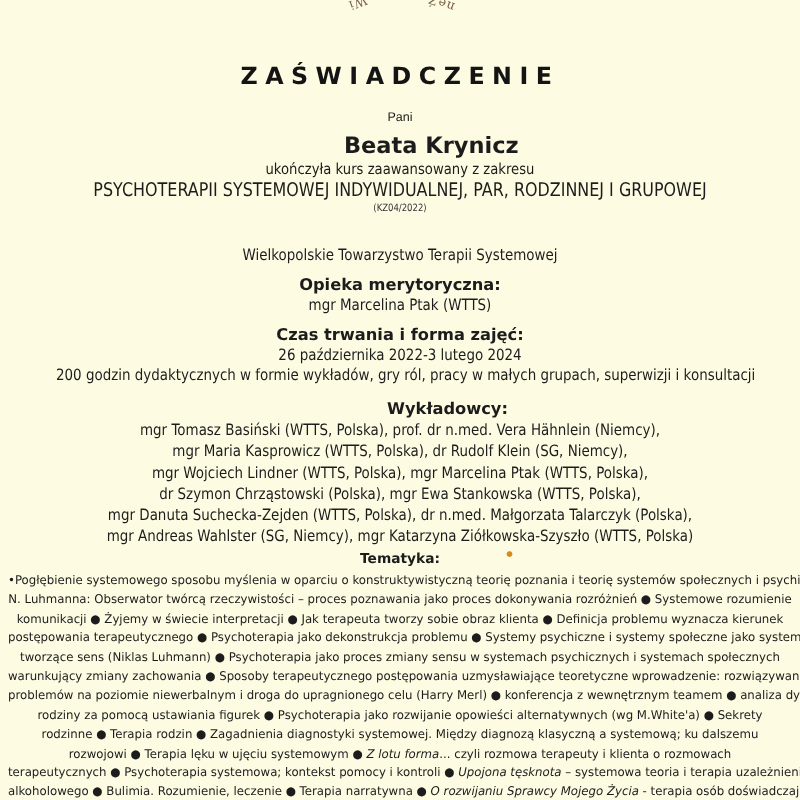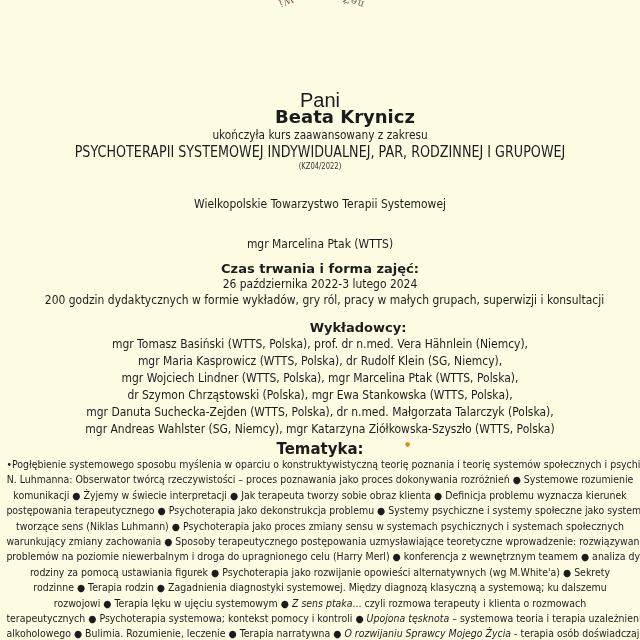"ZAŚWIADCZENIE" div.center { html: none -> <div>ZAŚWIADCZENIE</div> }
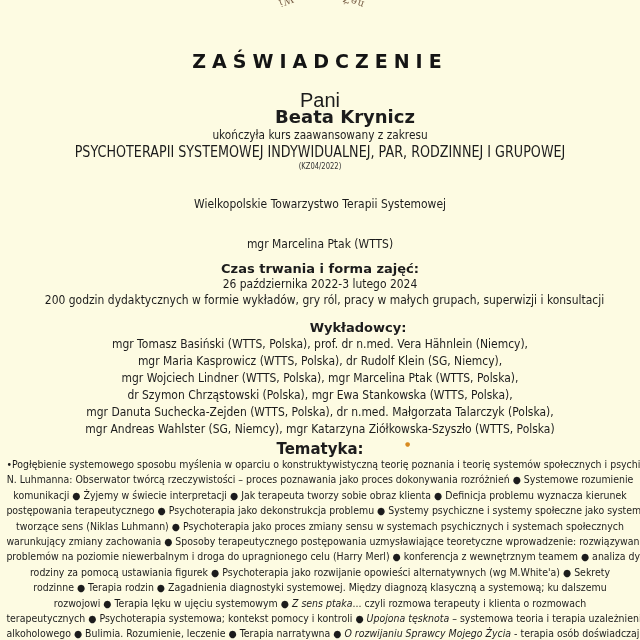"Pani" .pani { font-size: 20px -> 10px }
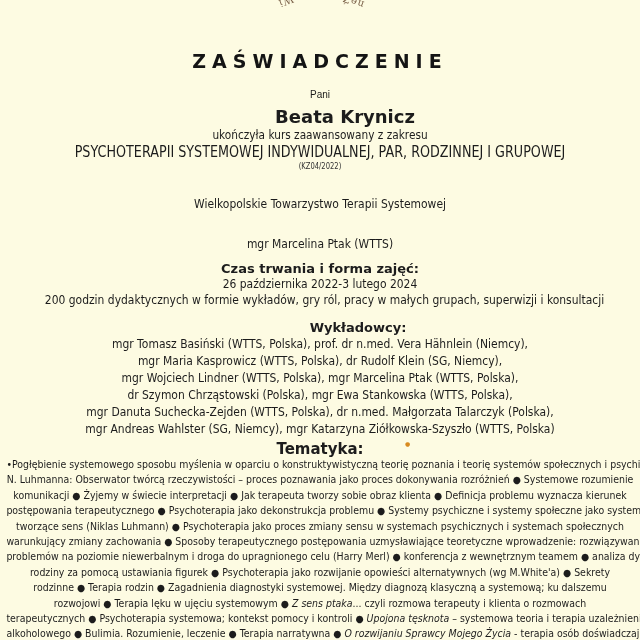"Opieka merytoryczna:" div.center { html: none -> <div>Opieka merytoryczna:</div> }
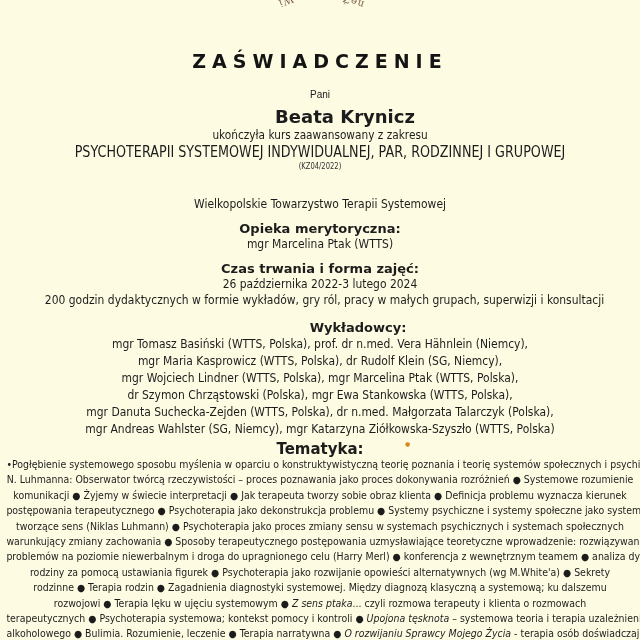"Tematyka:" .topics-h { font-size: 15px -> 11px }
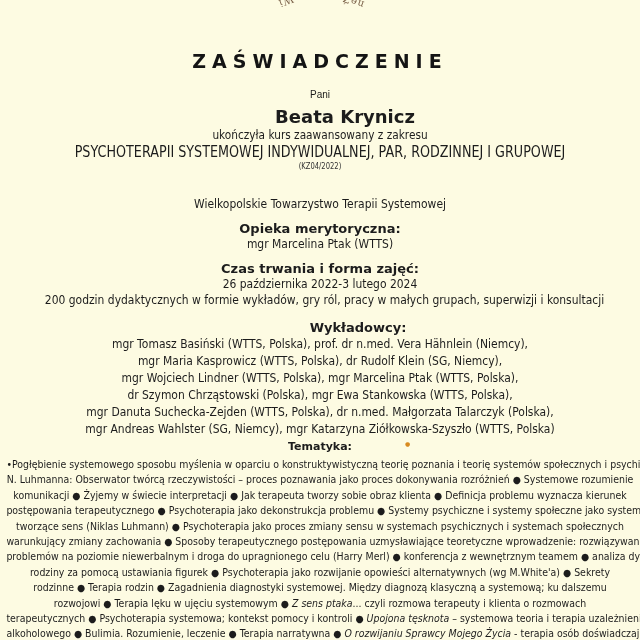"Z sens ptaka" i { text: sens ptaka -> lotu forma }
